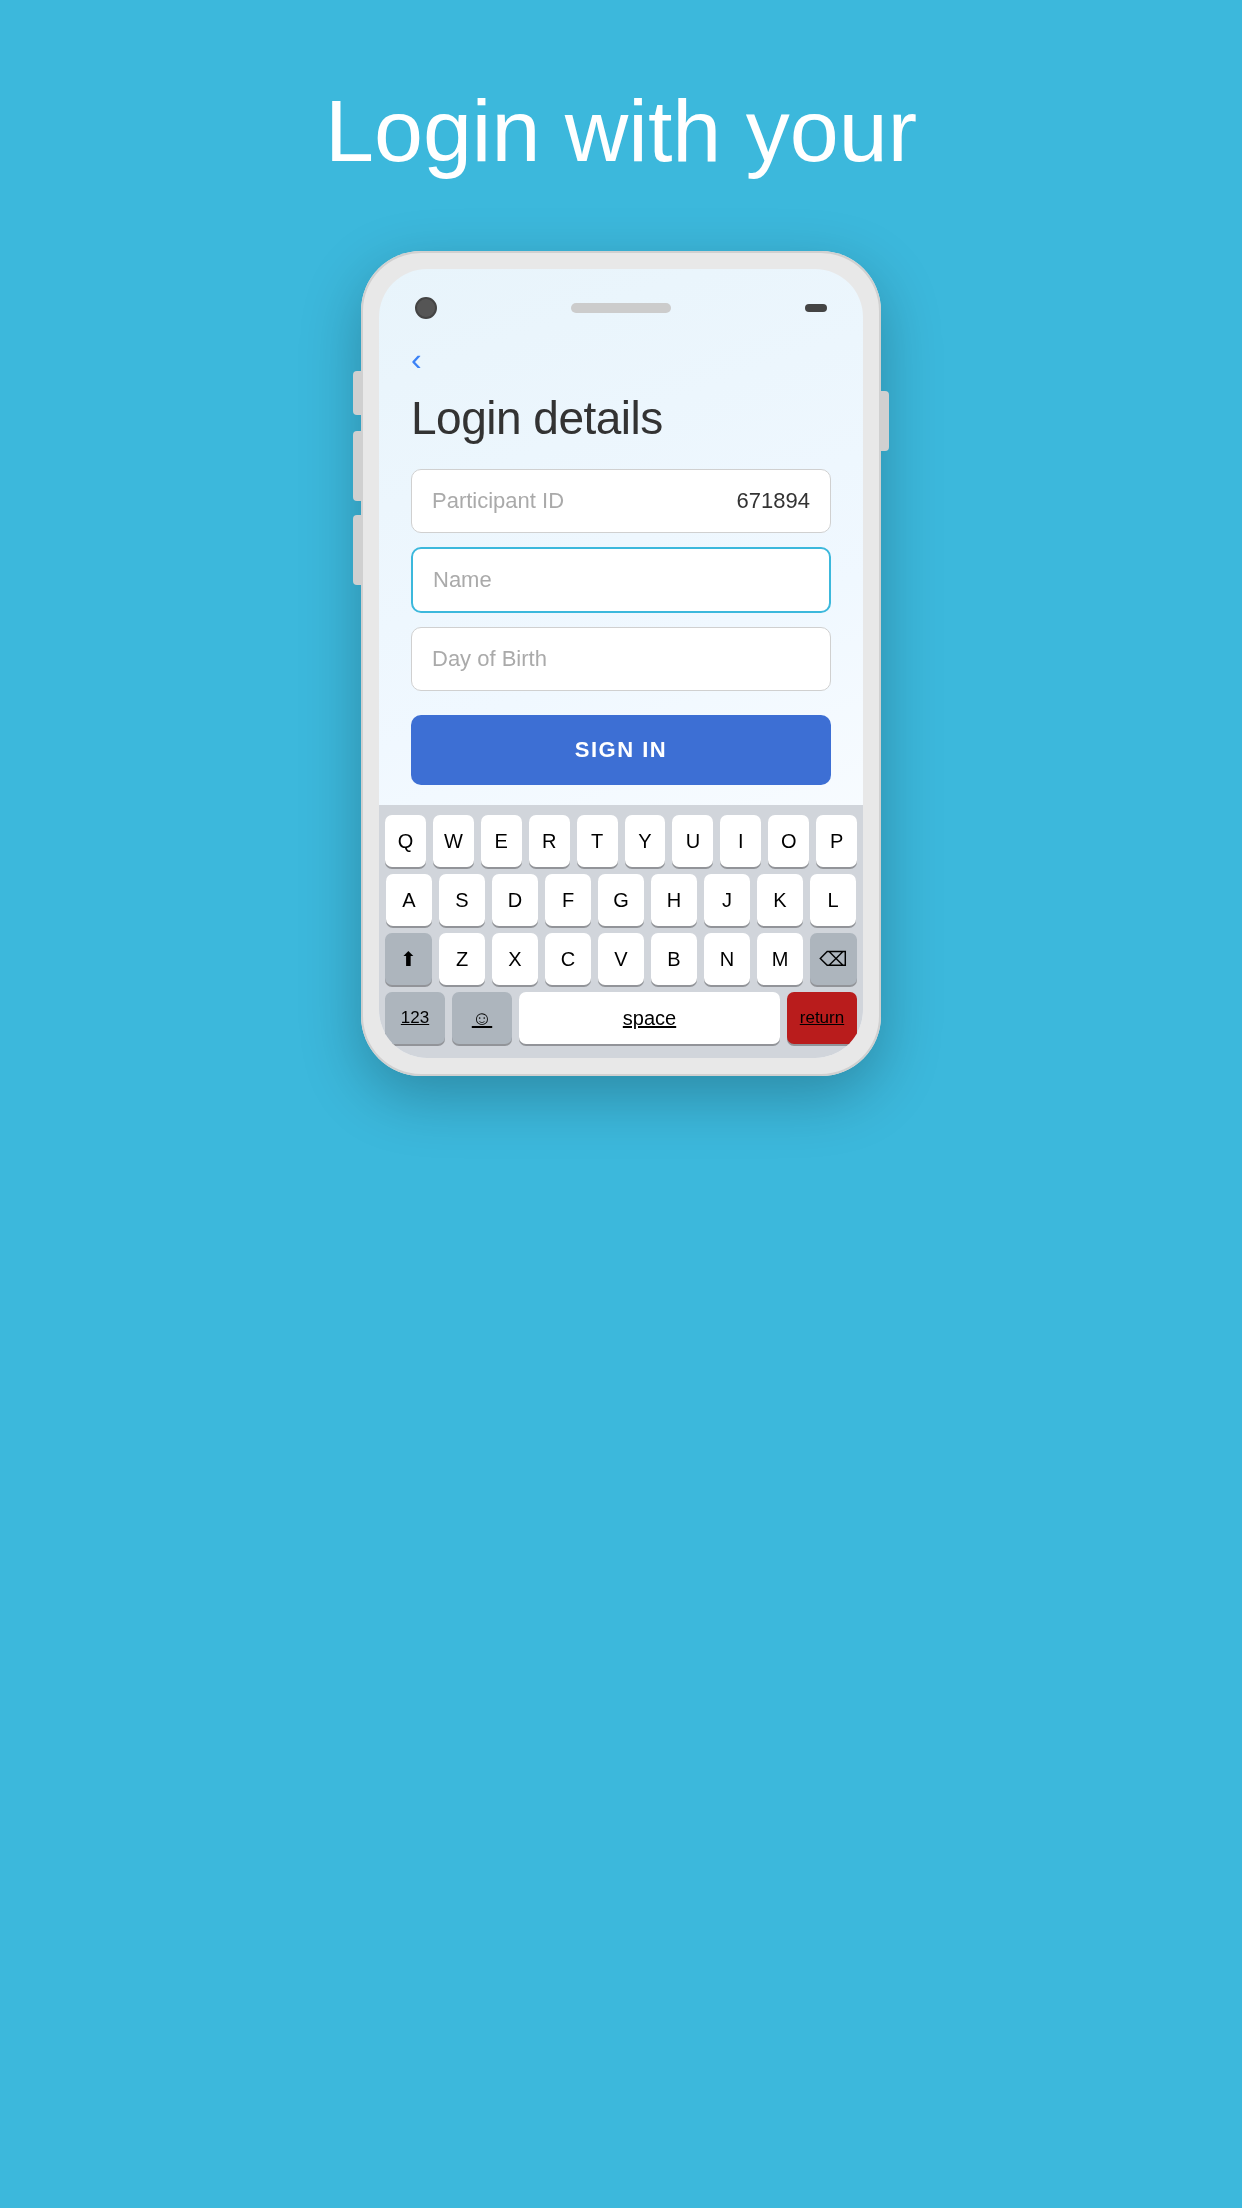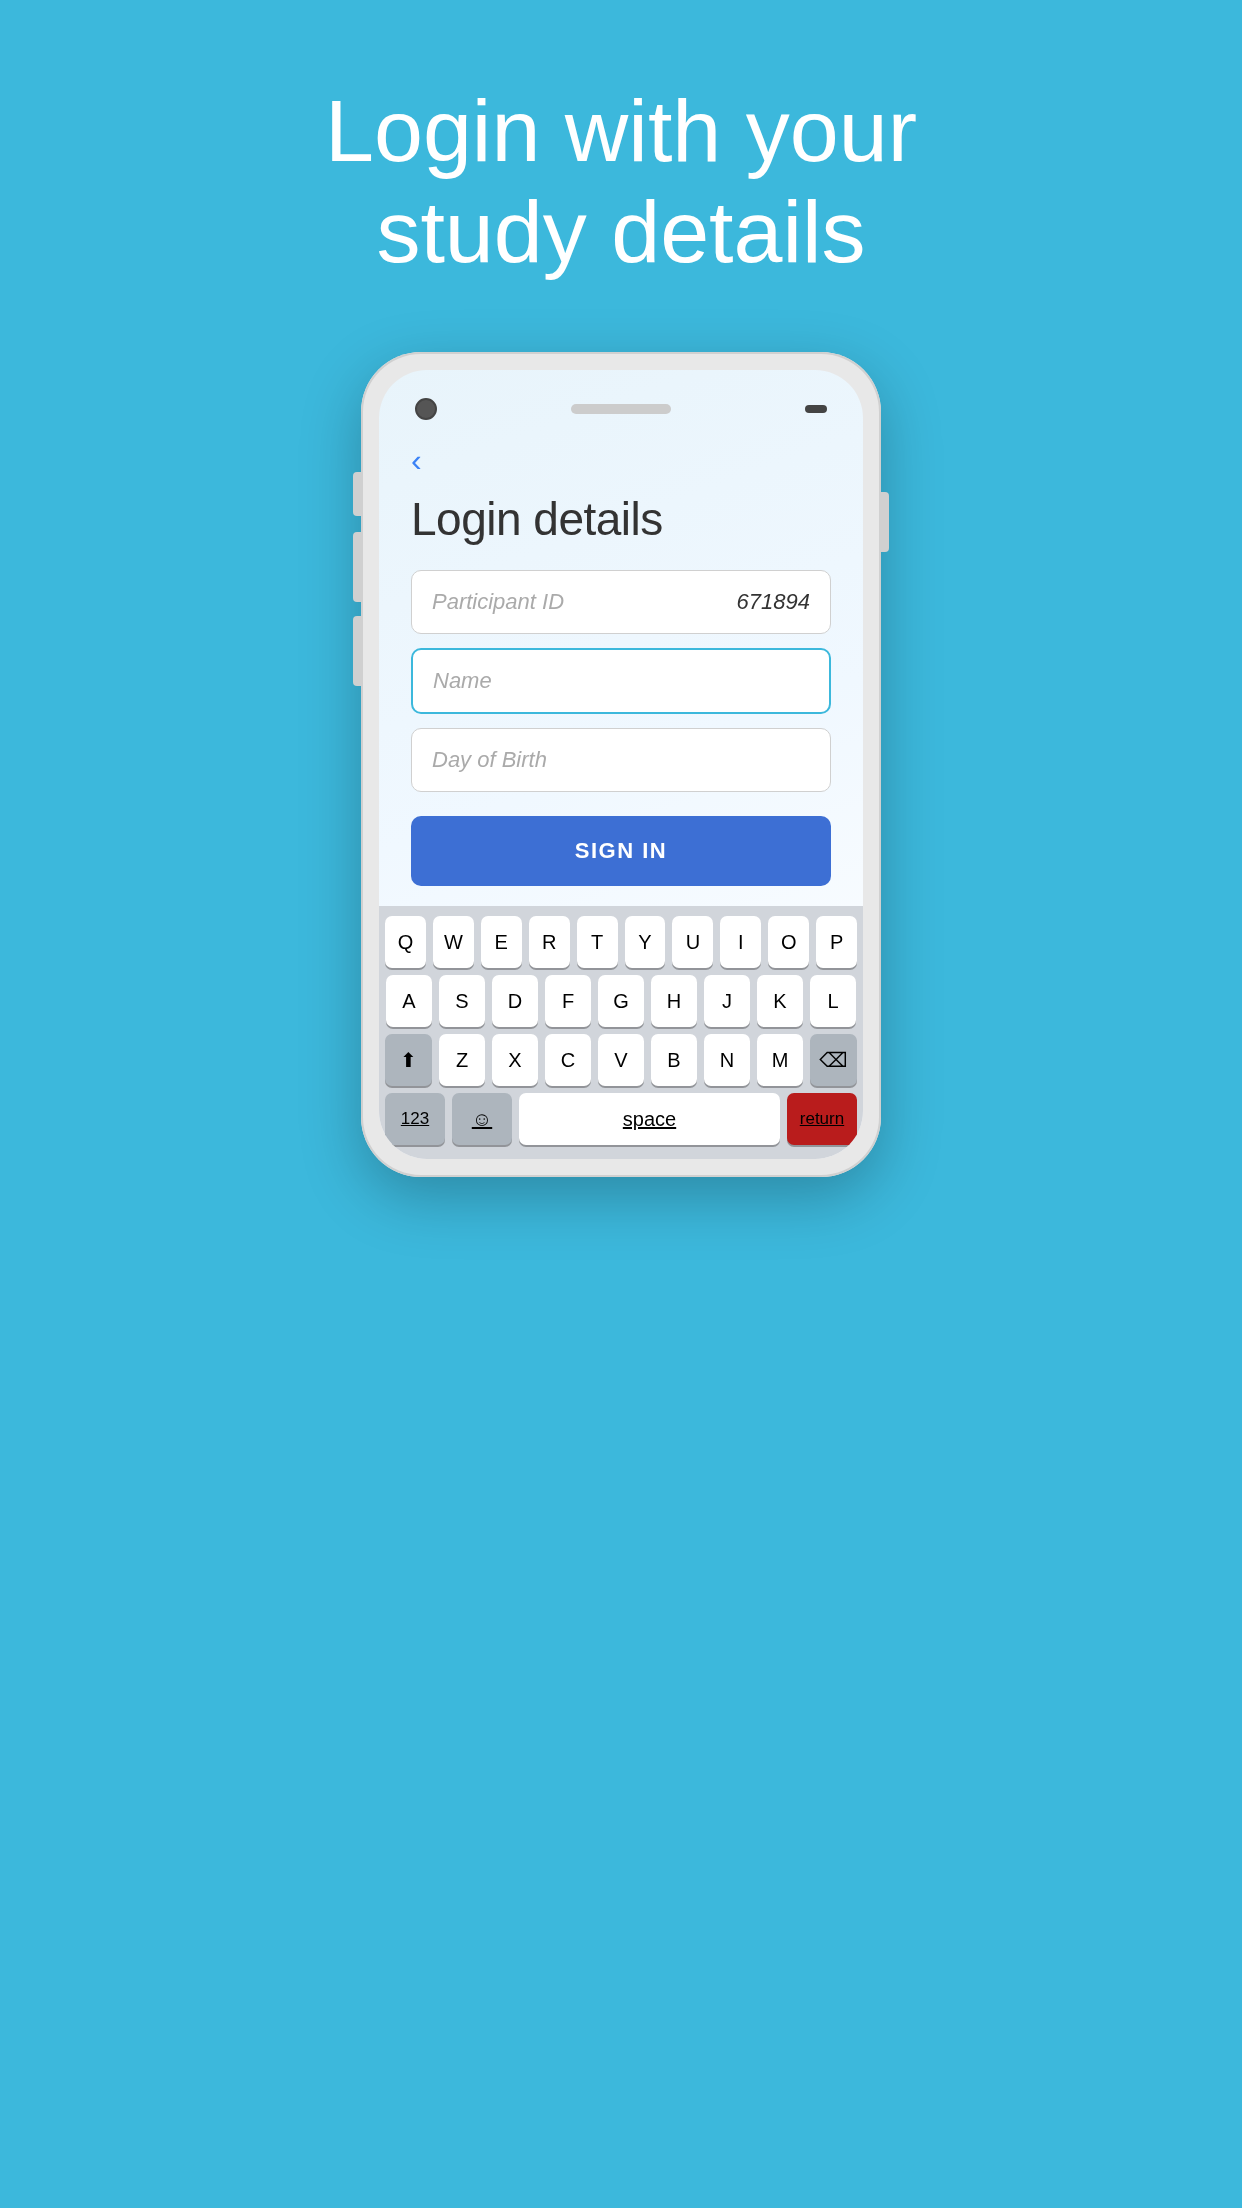"study details" span { html: <span>study details</span> -> none }
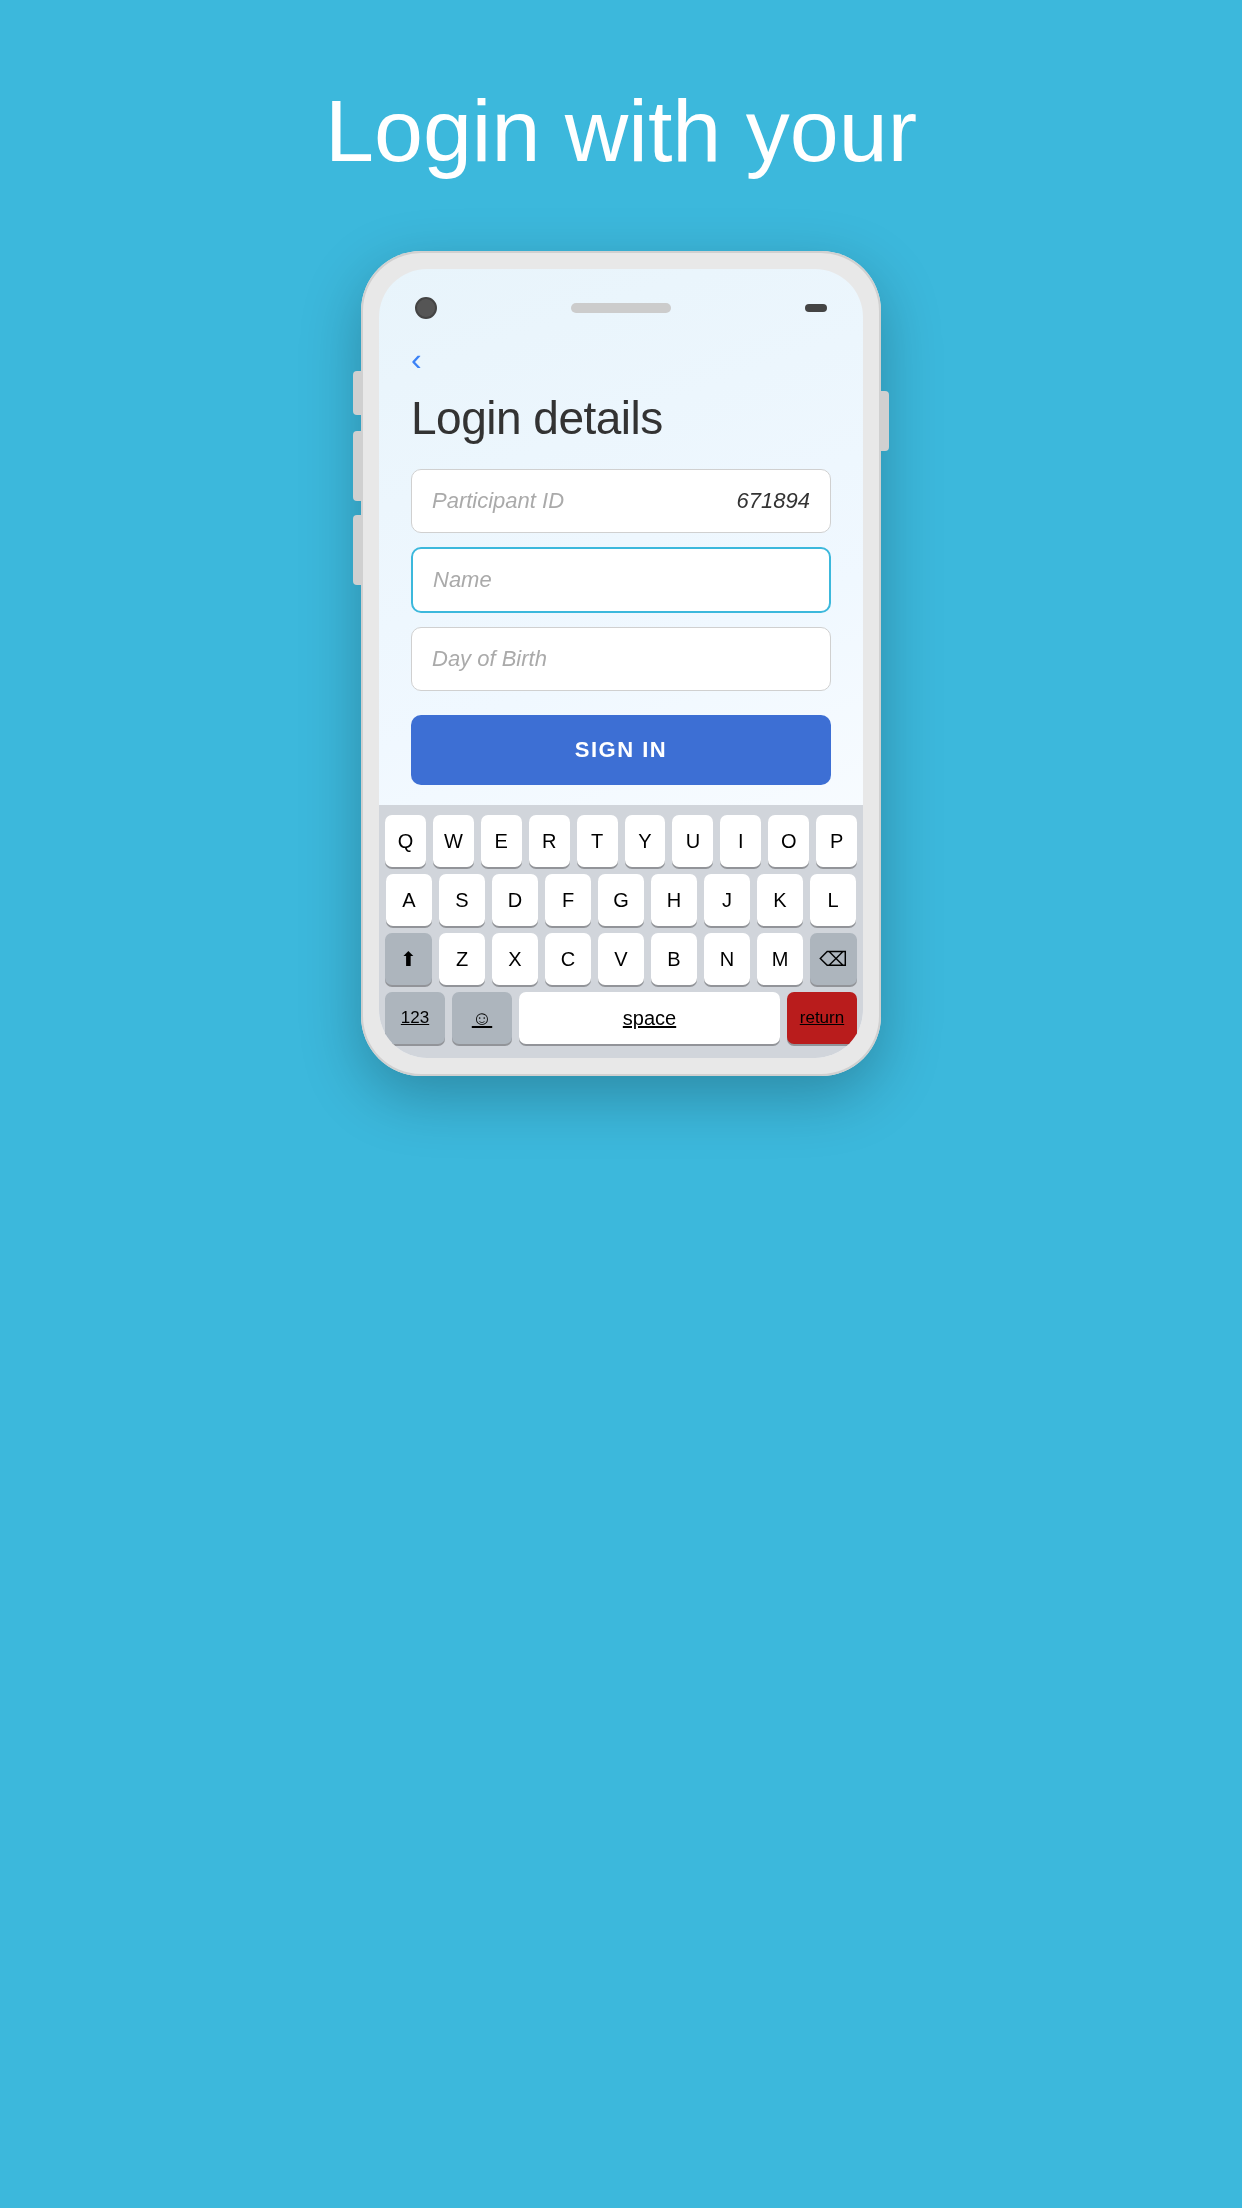"Participant ID" .form-field { font-style: italic -> none }
